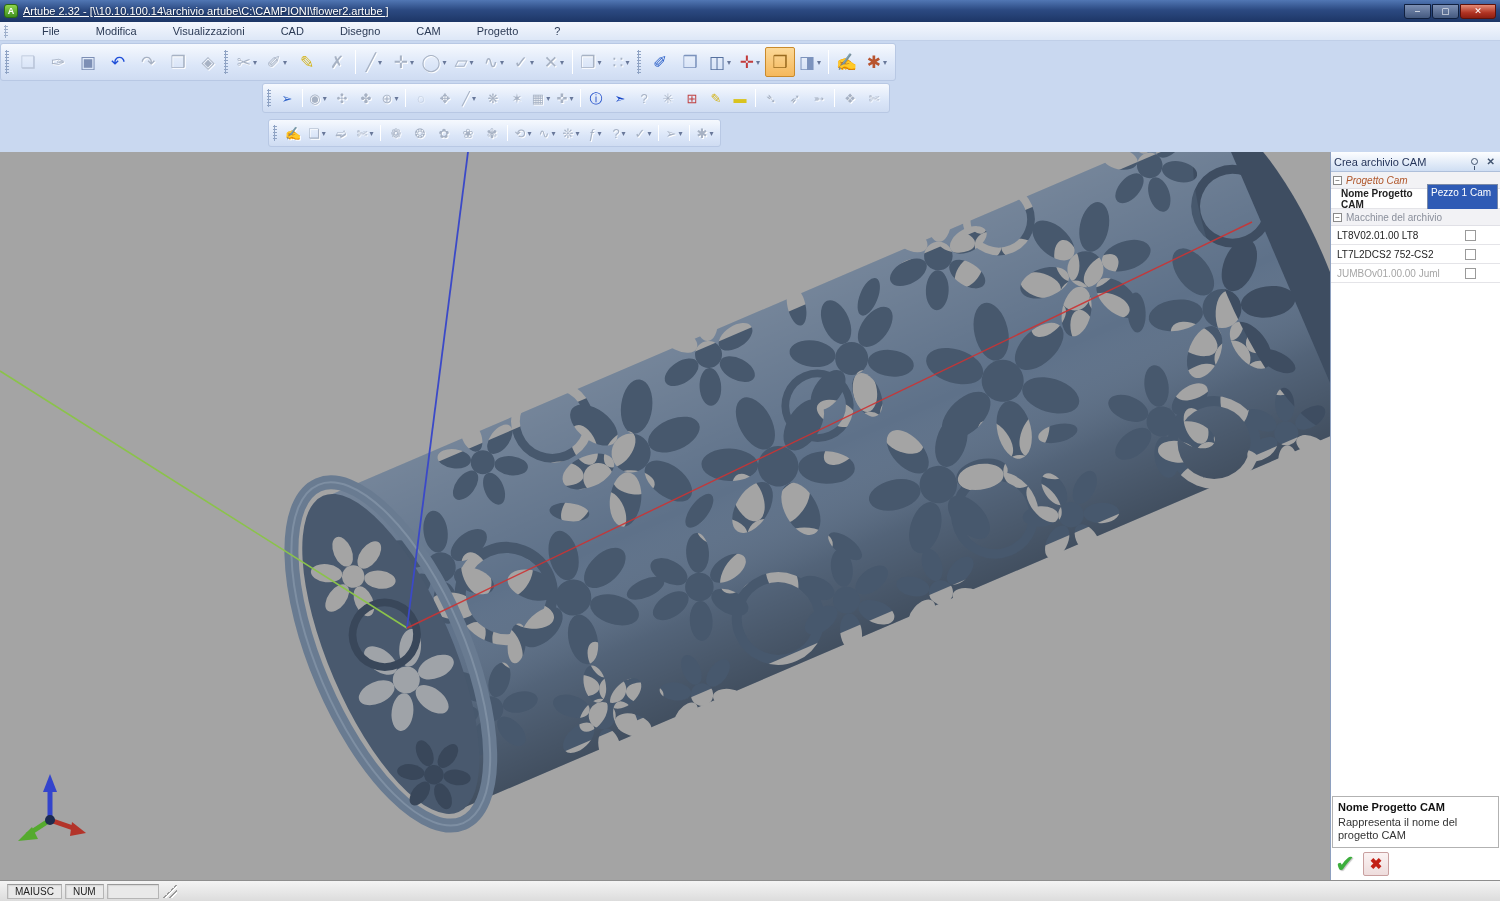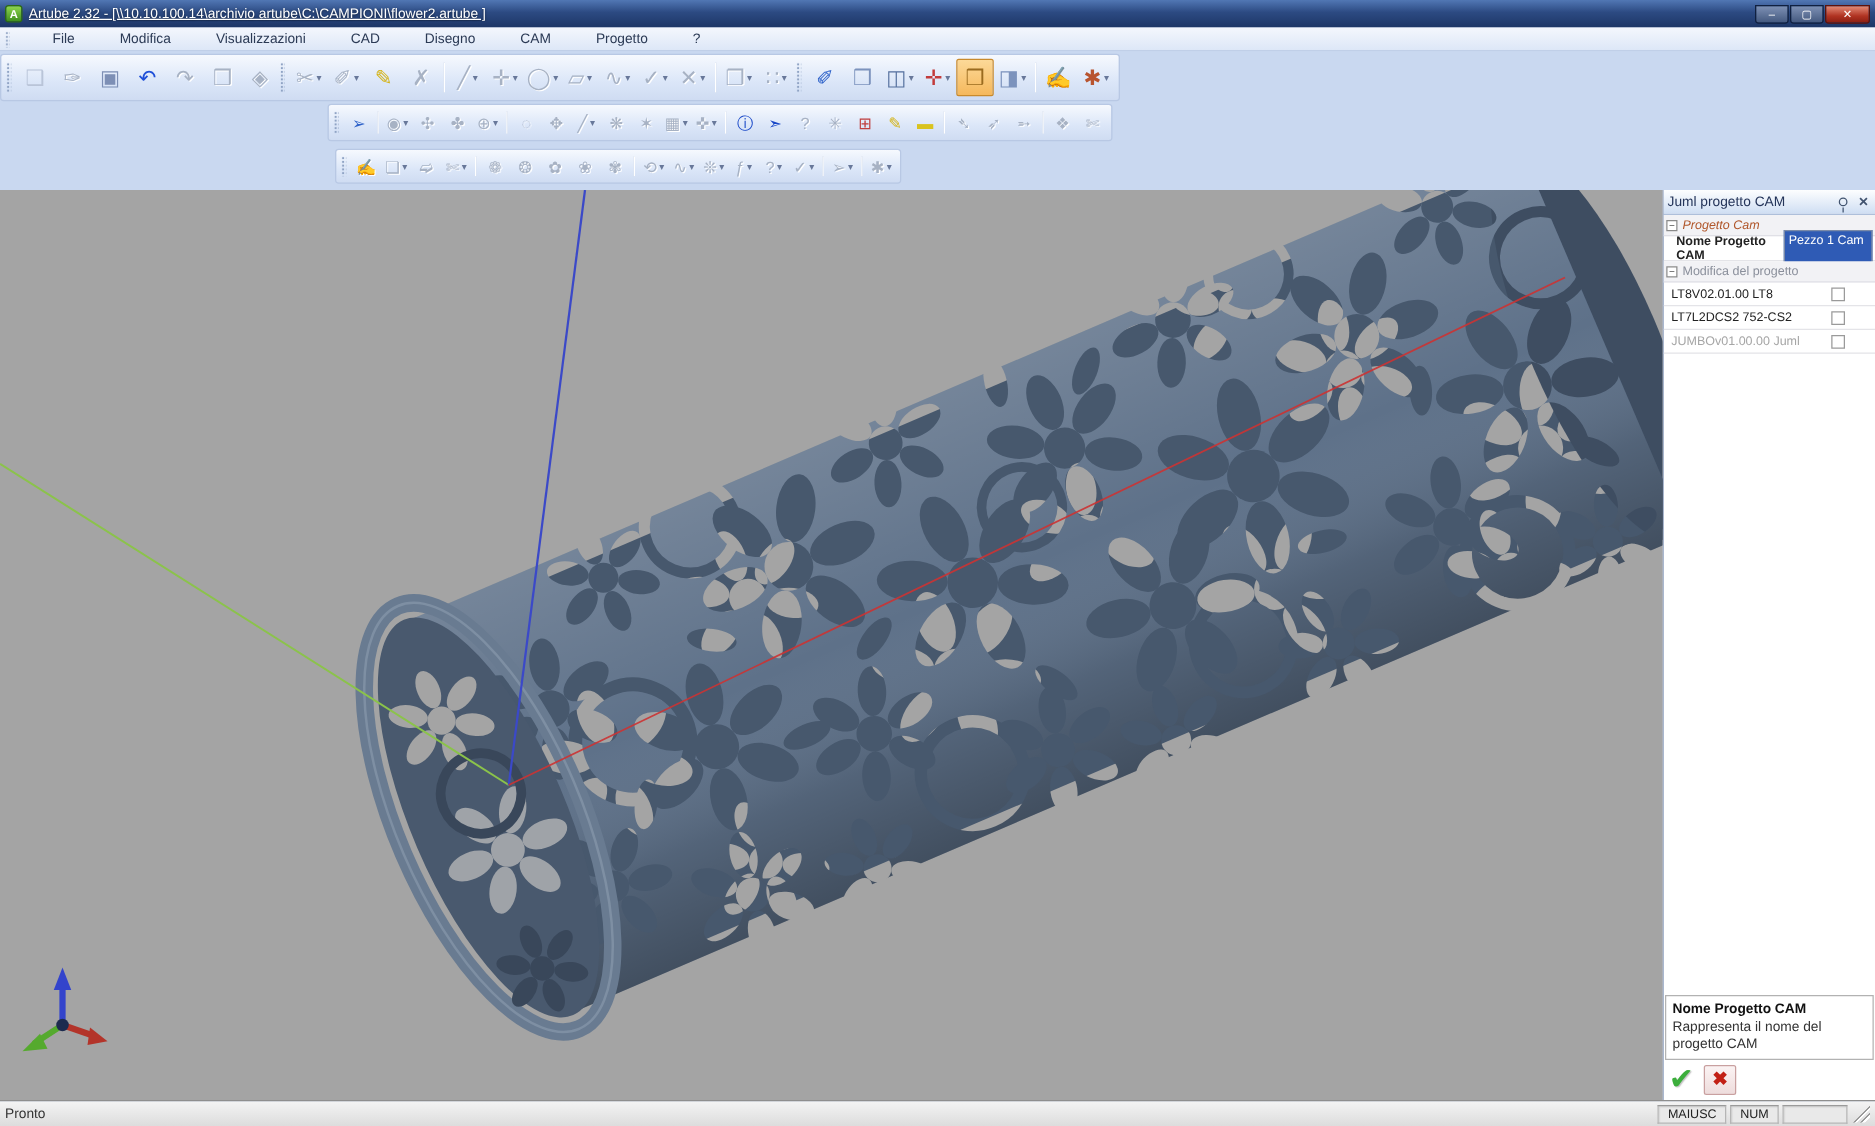"Juml progetto CAM" div.panel-title { text: Juml progetto -> Crea archivio }
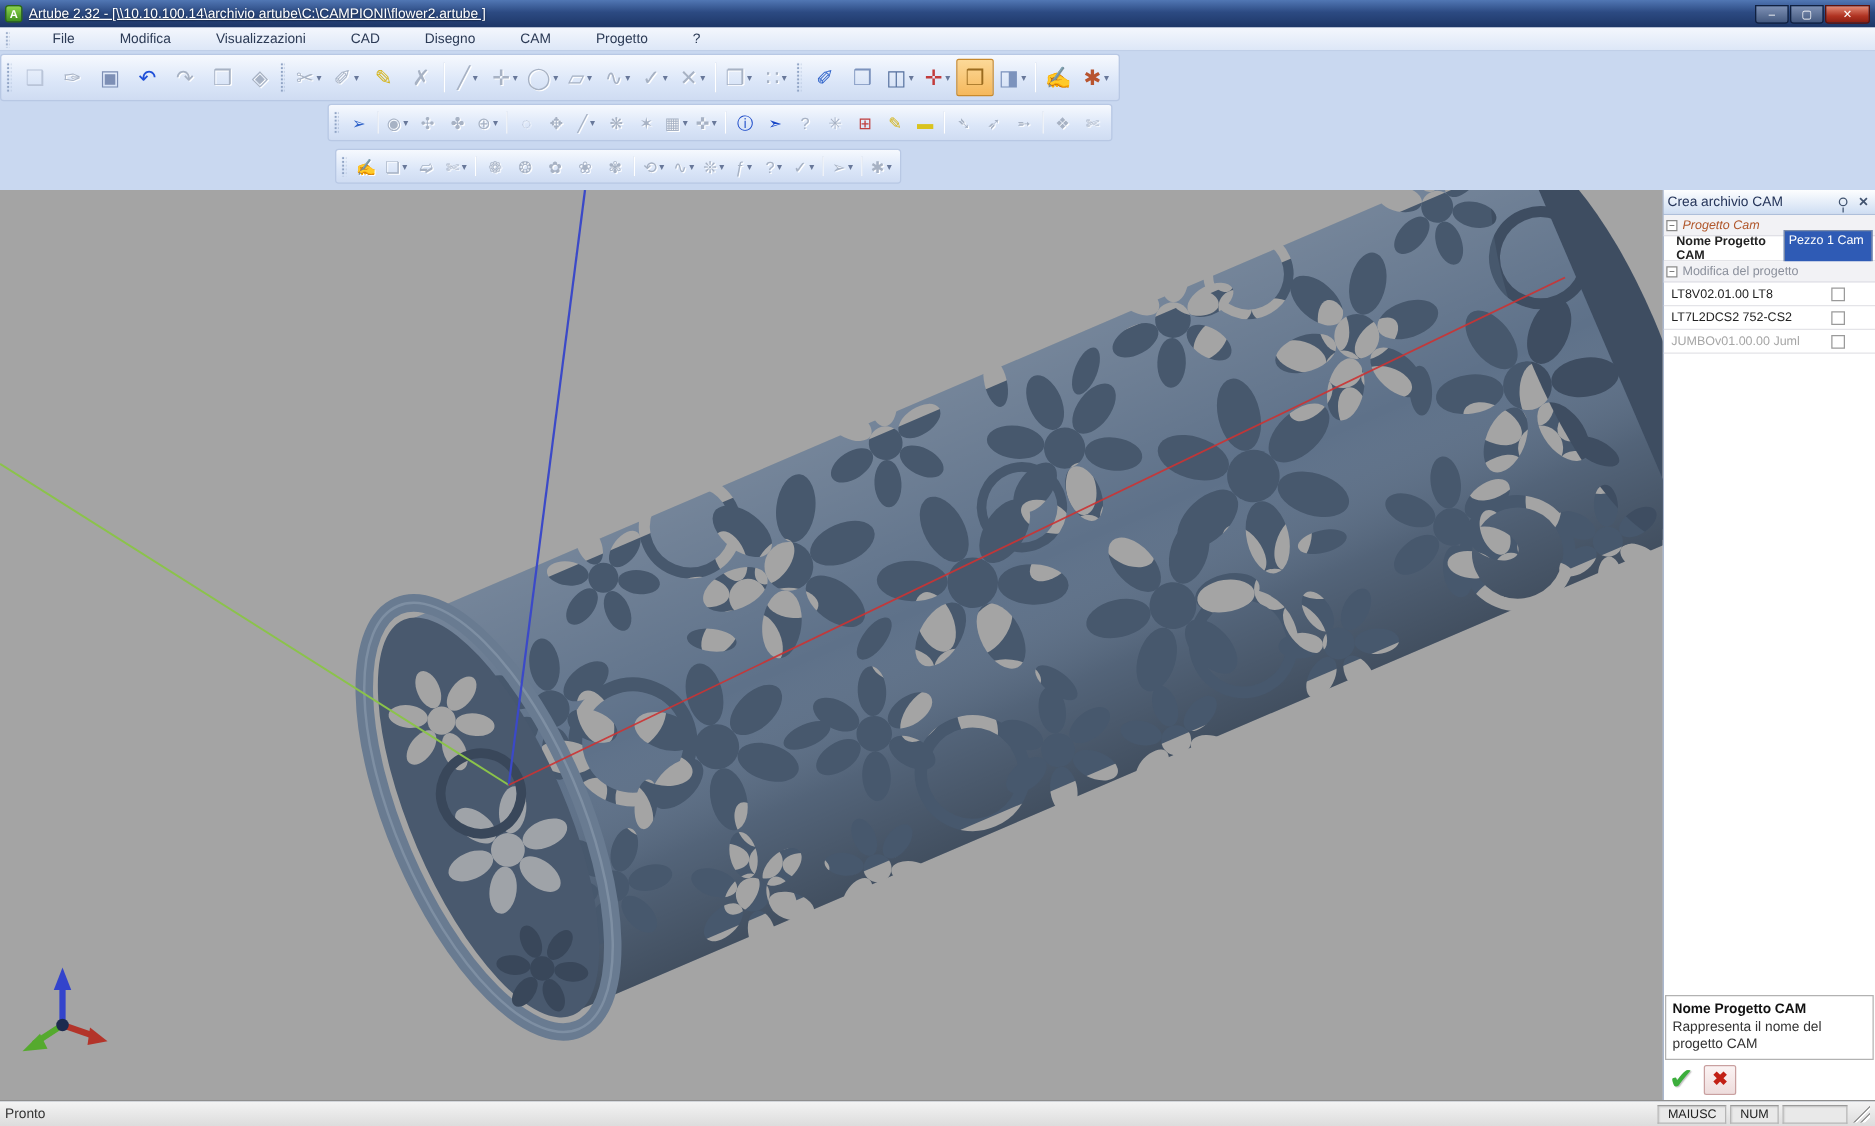"Modifica del progetto" div.group-label-2 { text: Modifica del progetto -> Macchine del archivio }
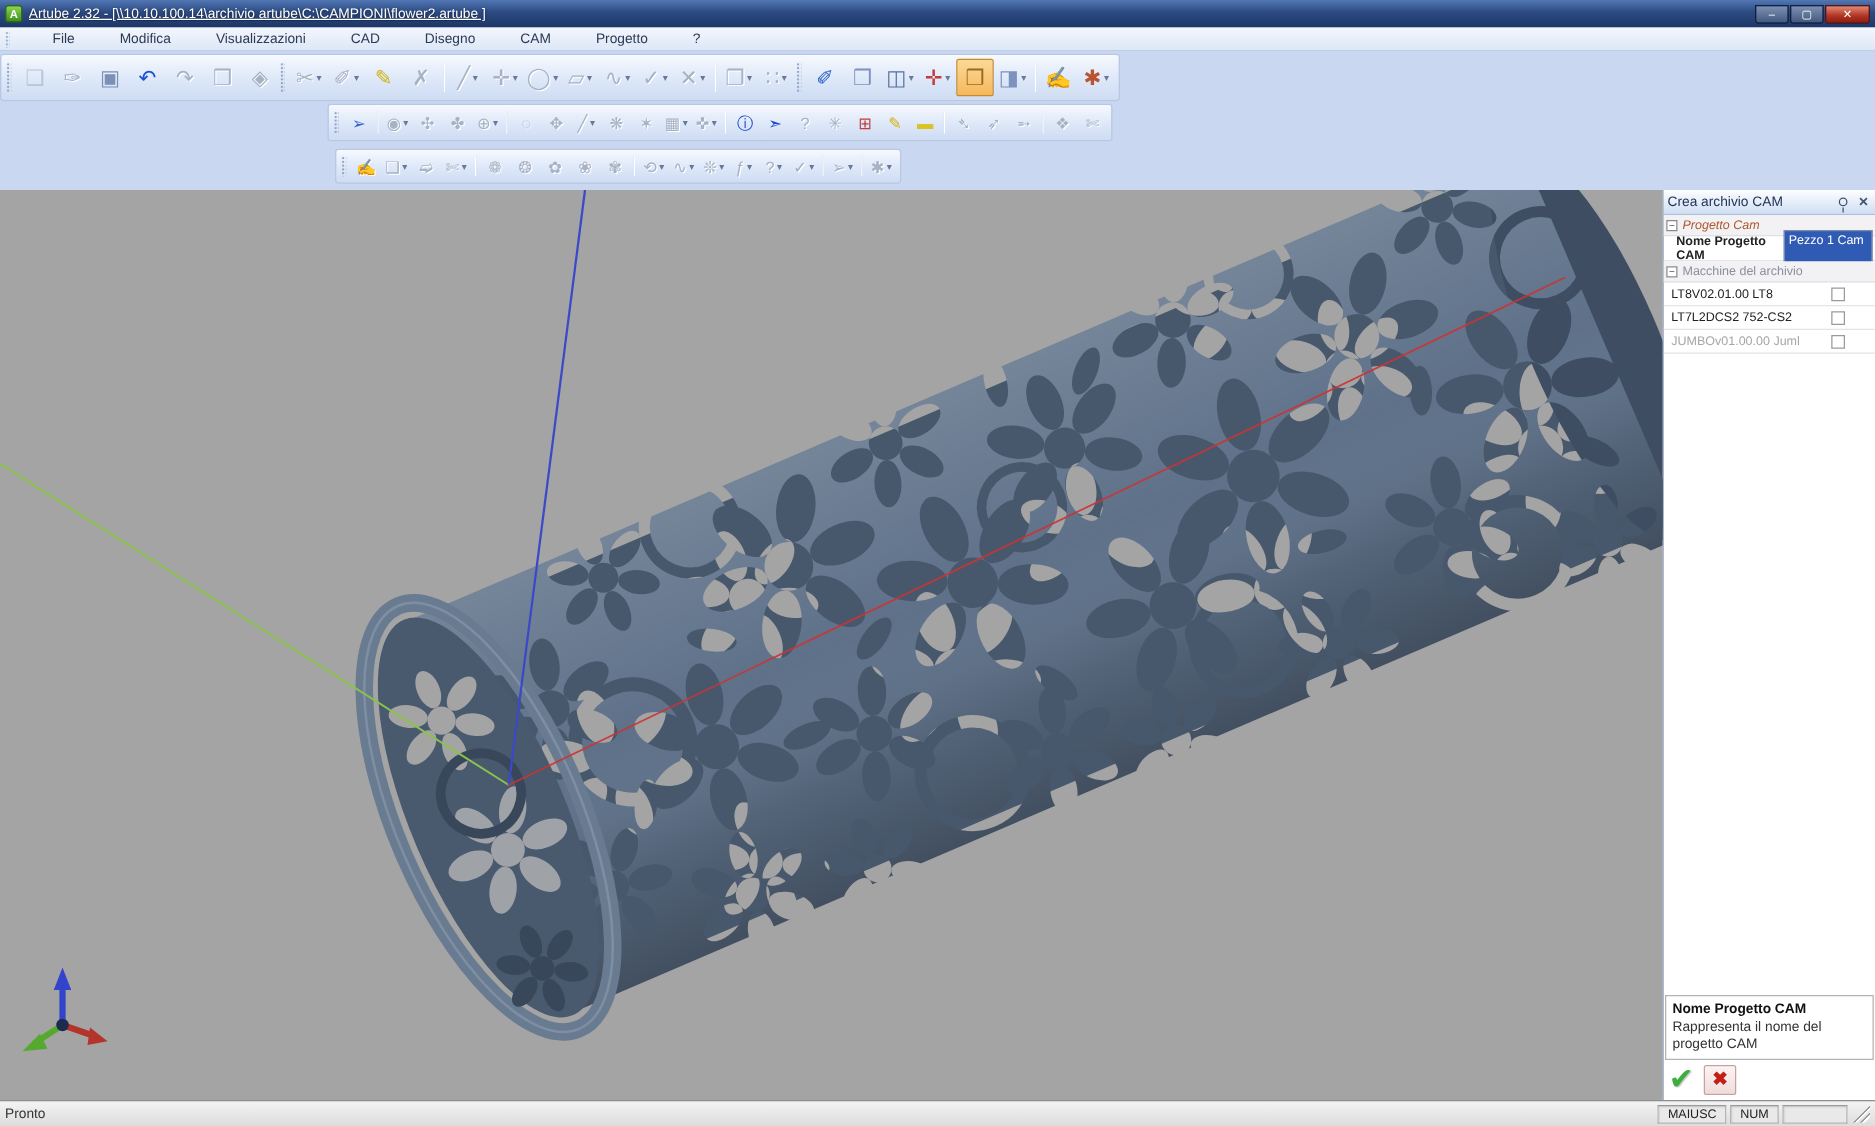"Pronto" div.status-left { html: <div>Pronto</div> -> none }
